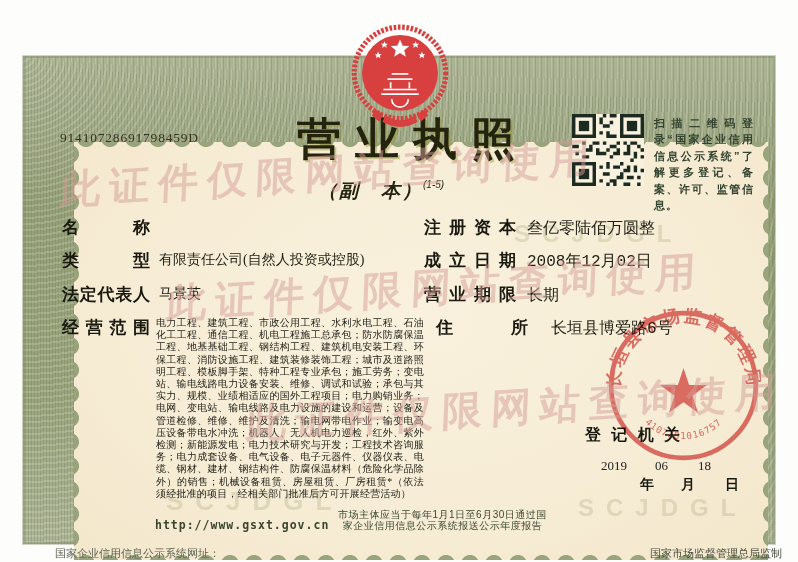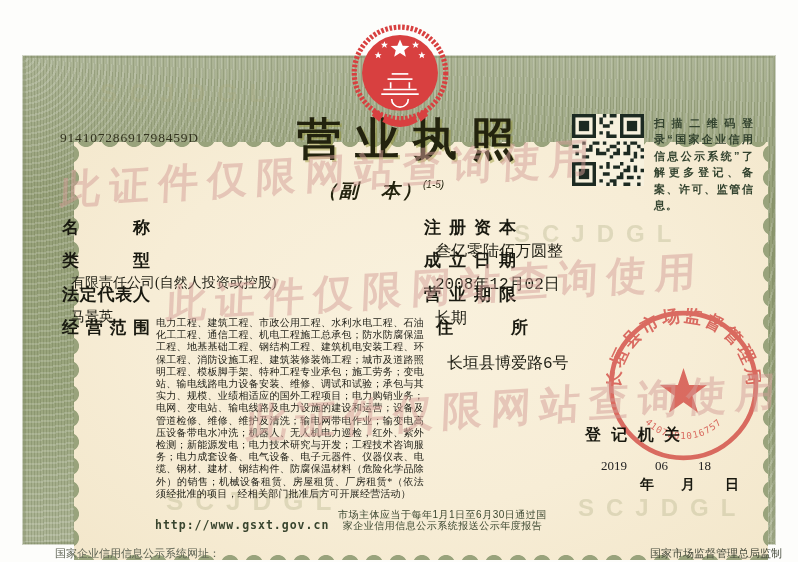"名称" .row { flex-direction: column -> none }
